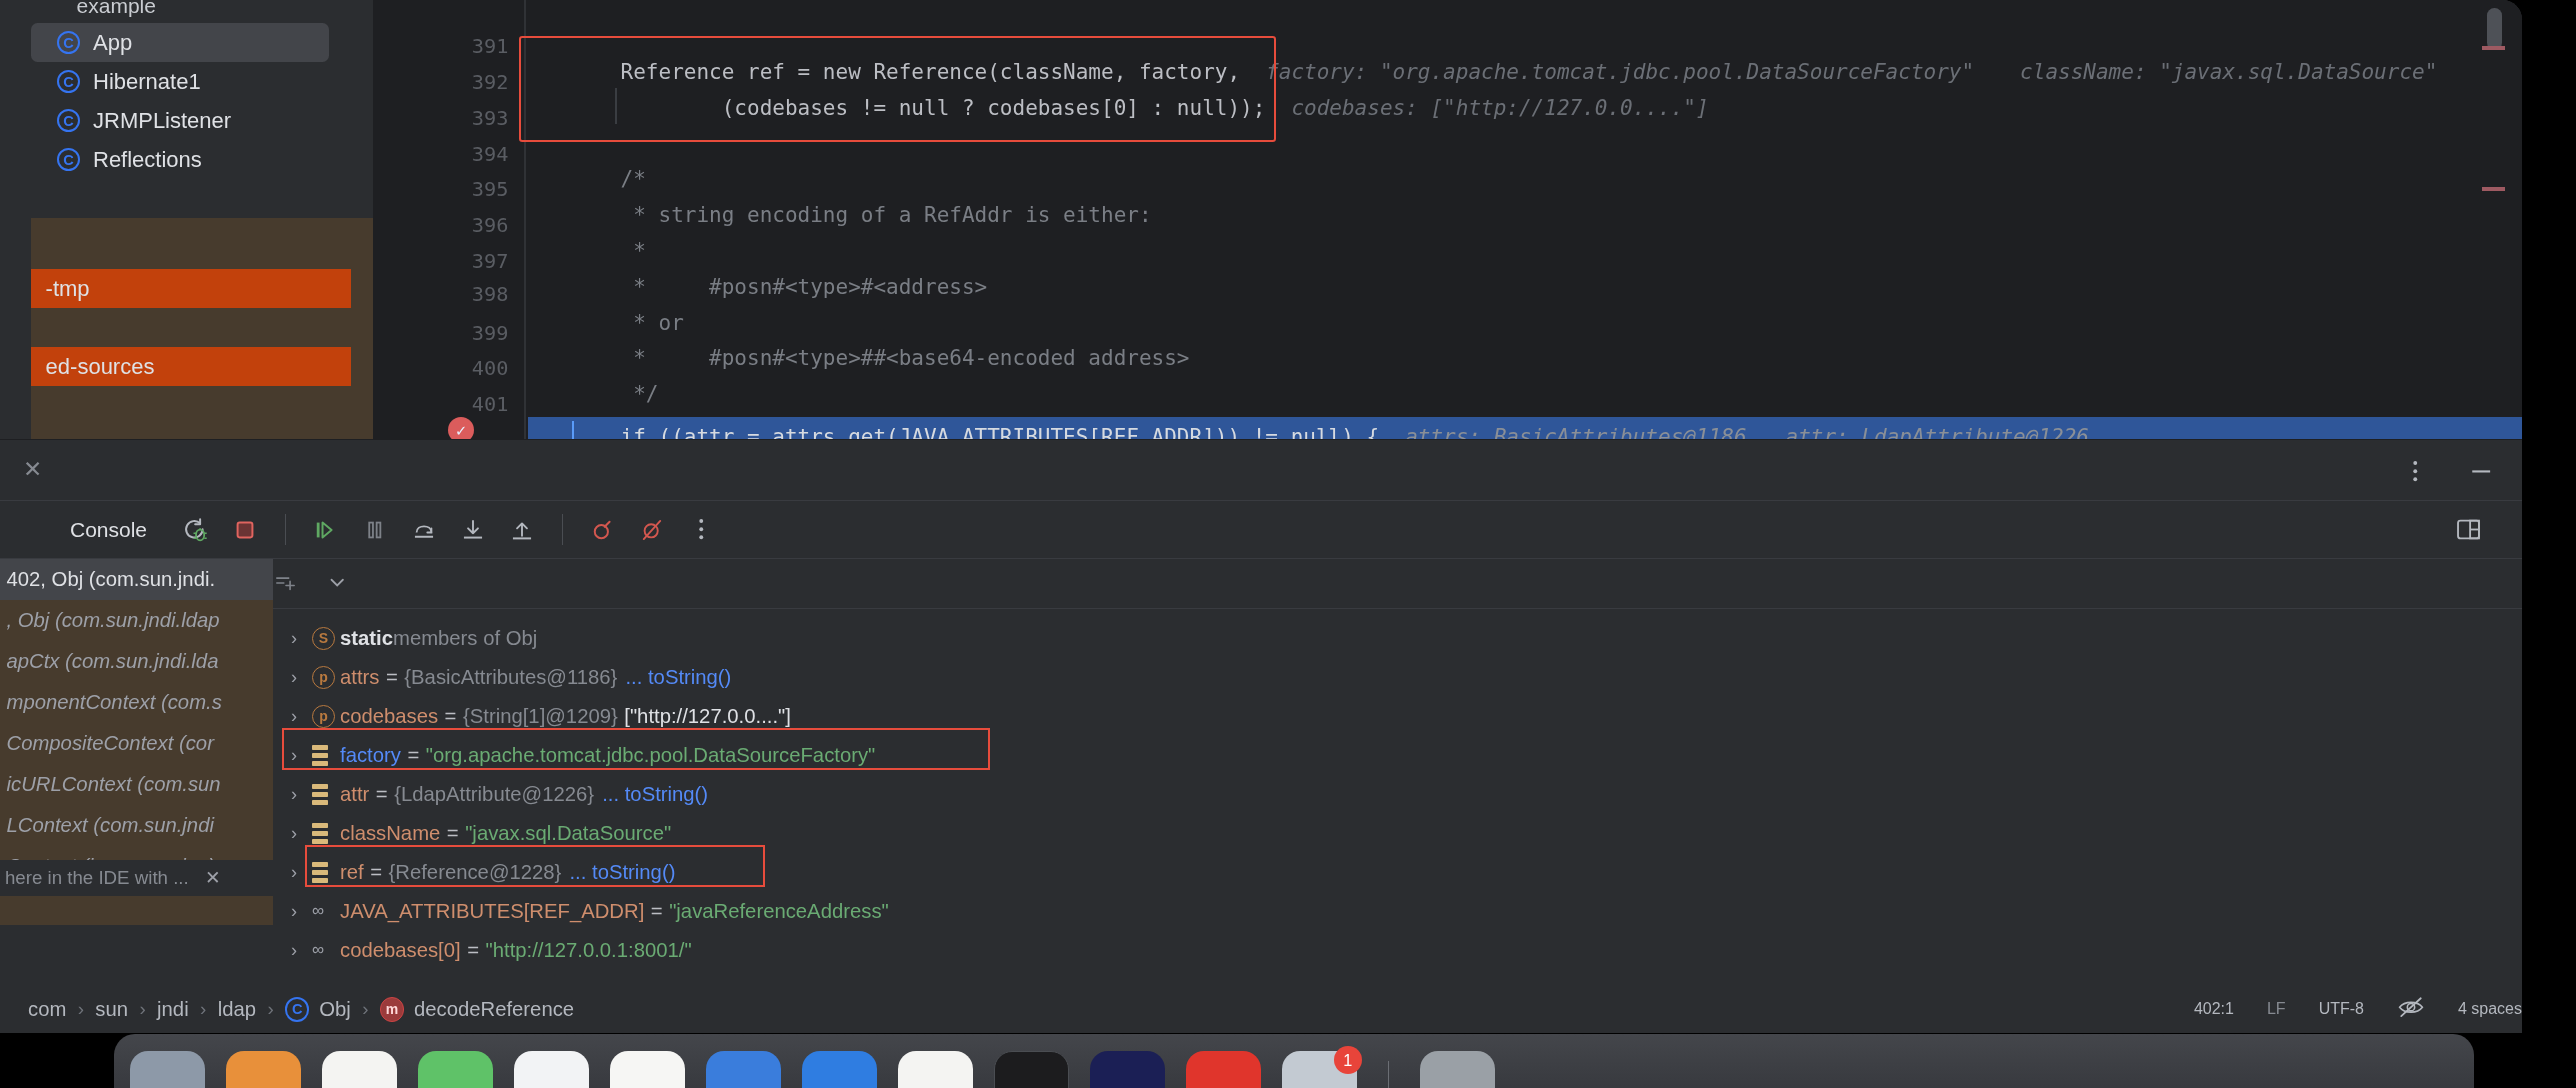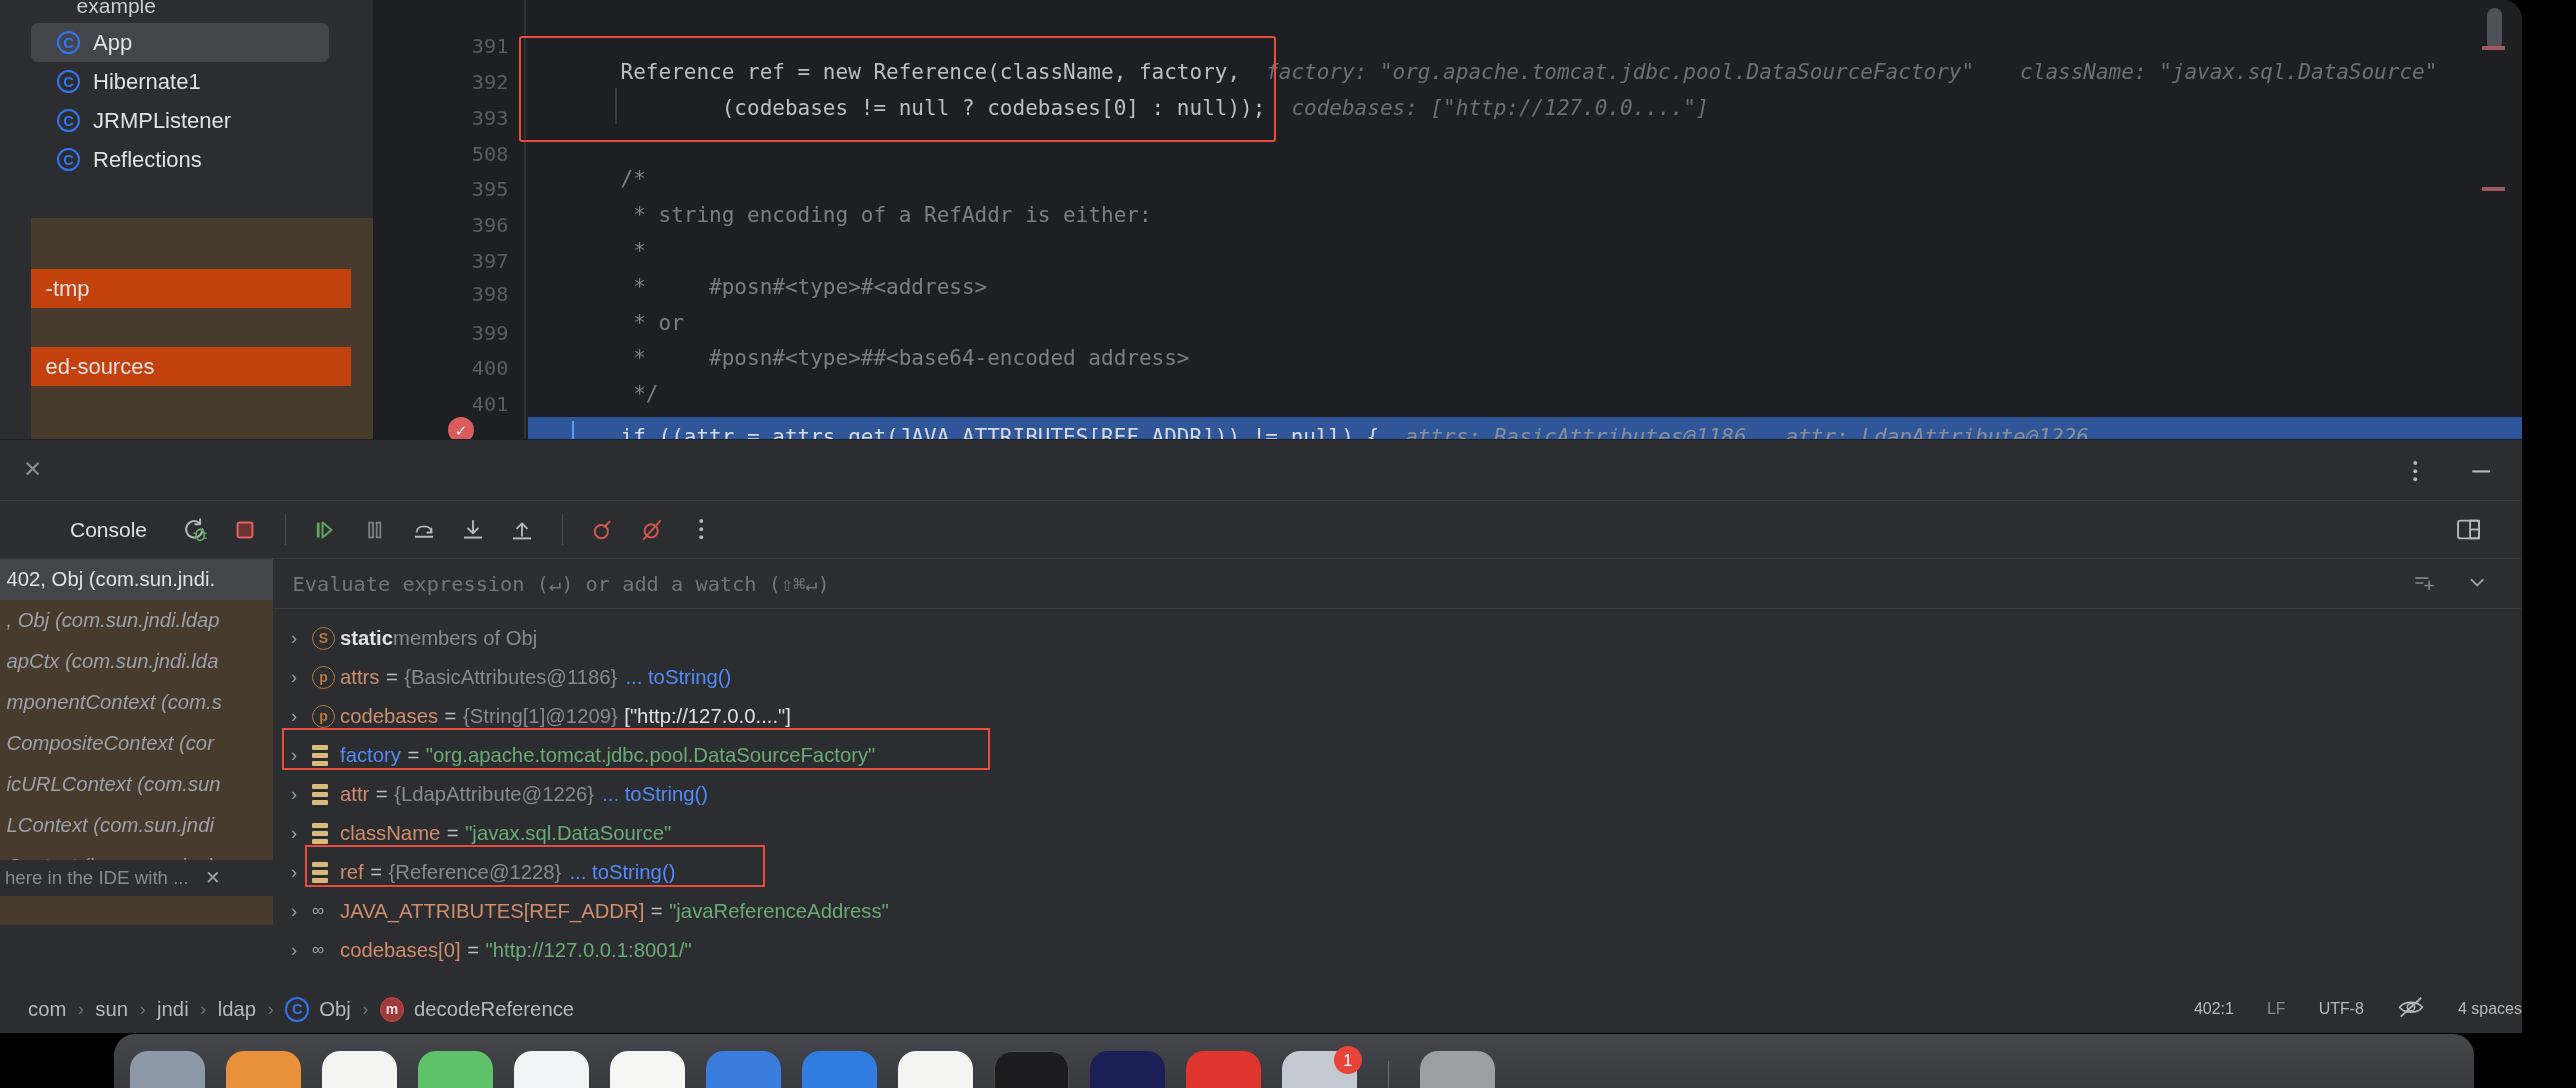"508" div.ln { text: 508 -> 394 }
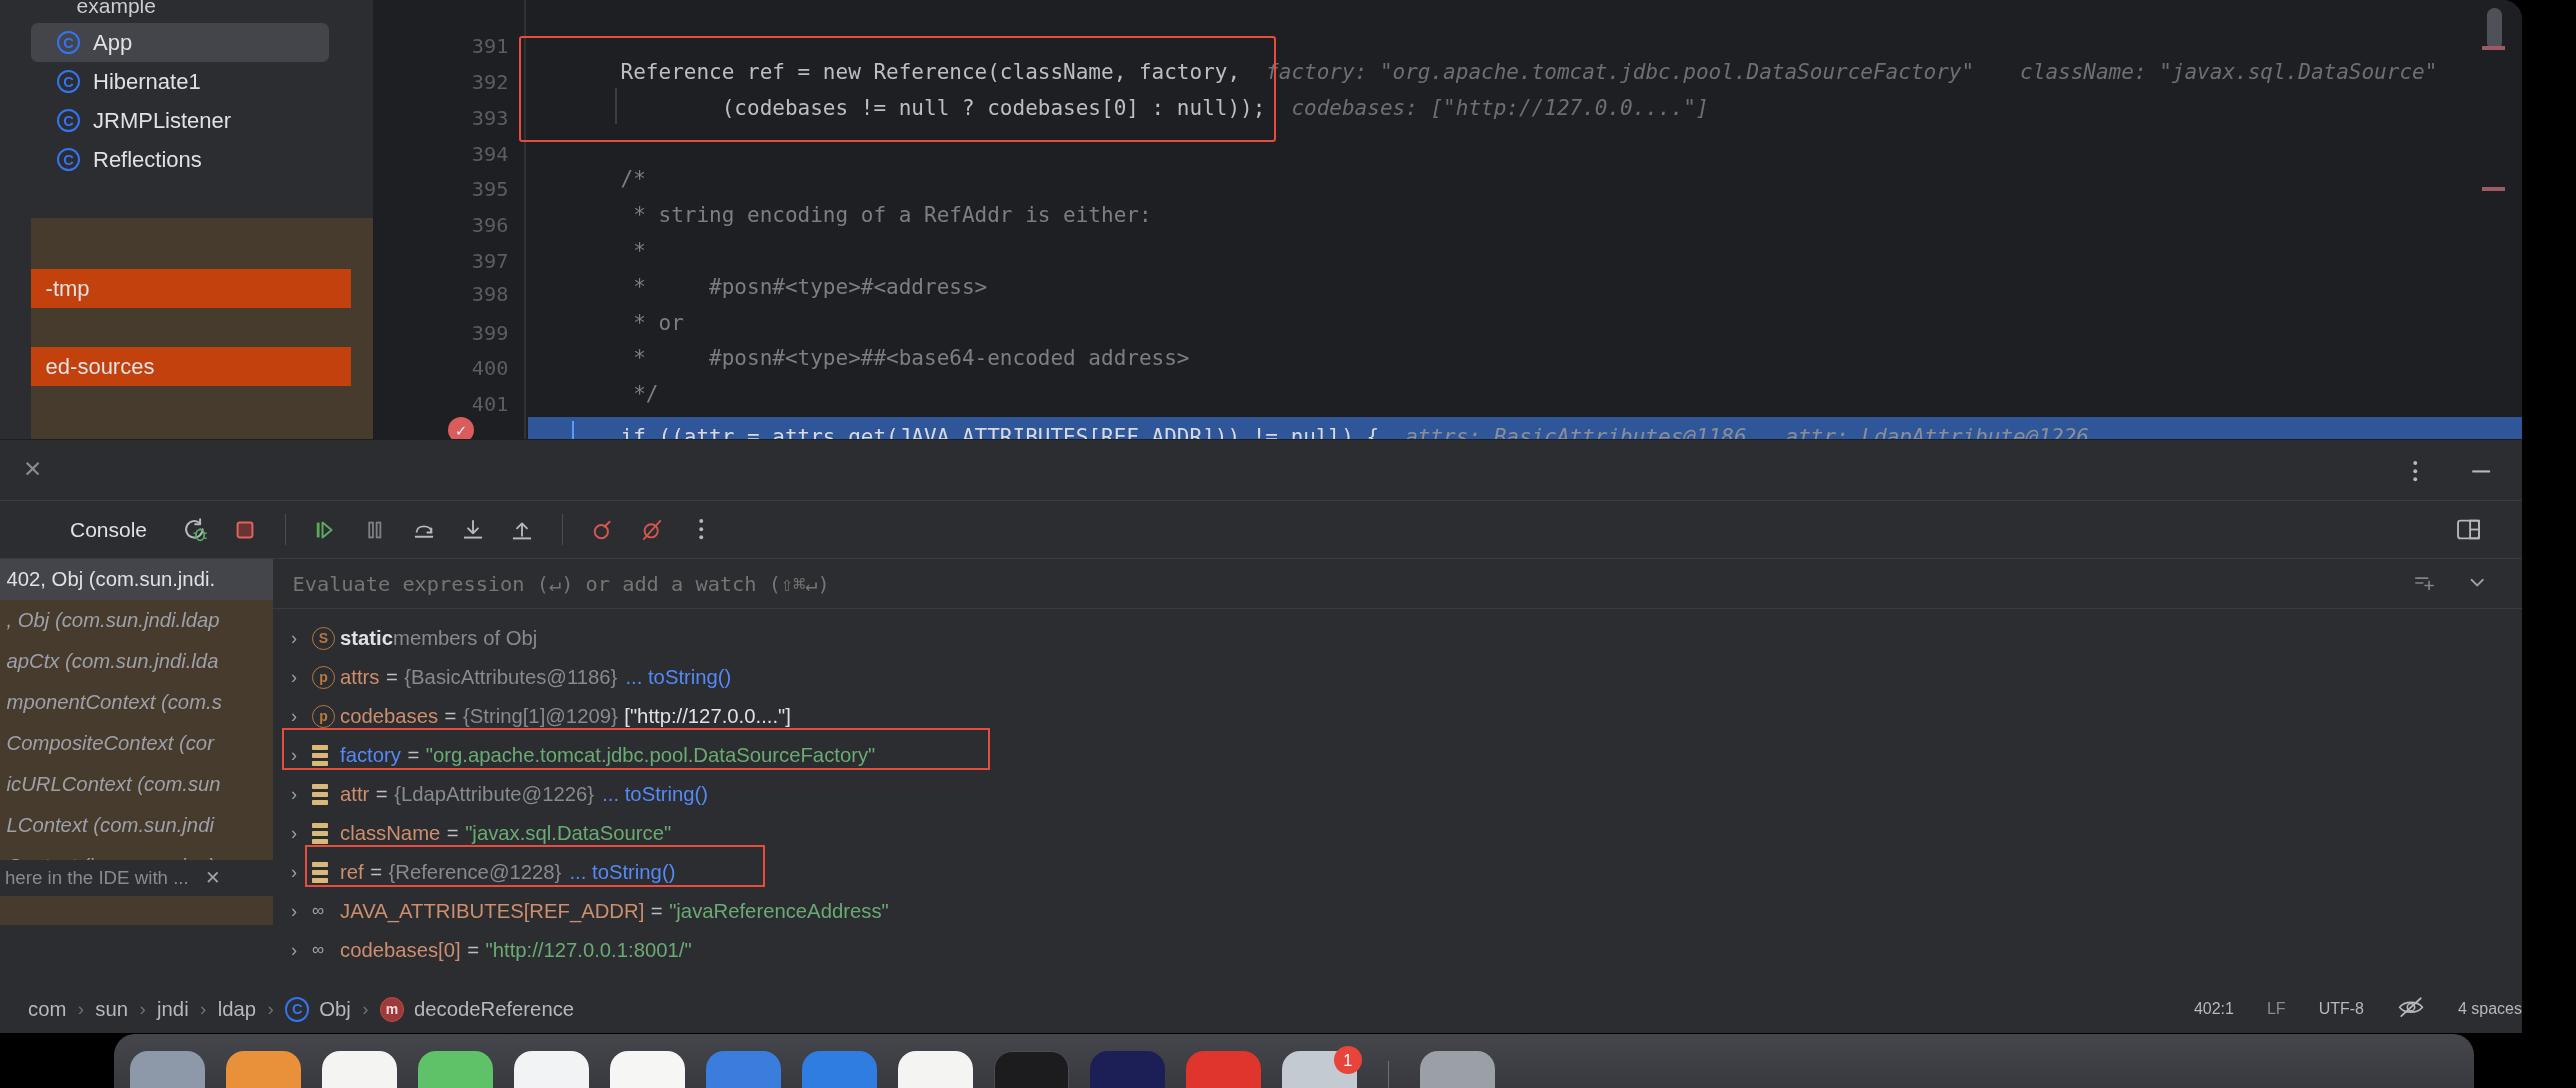"Evaluate expression (↵) or add" input.eval-input { html: <input> -> none }
